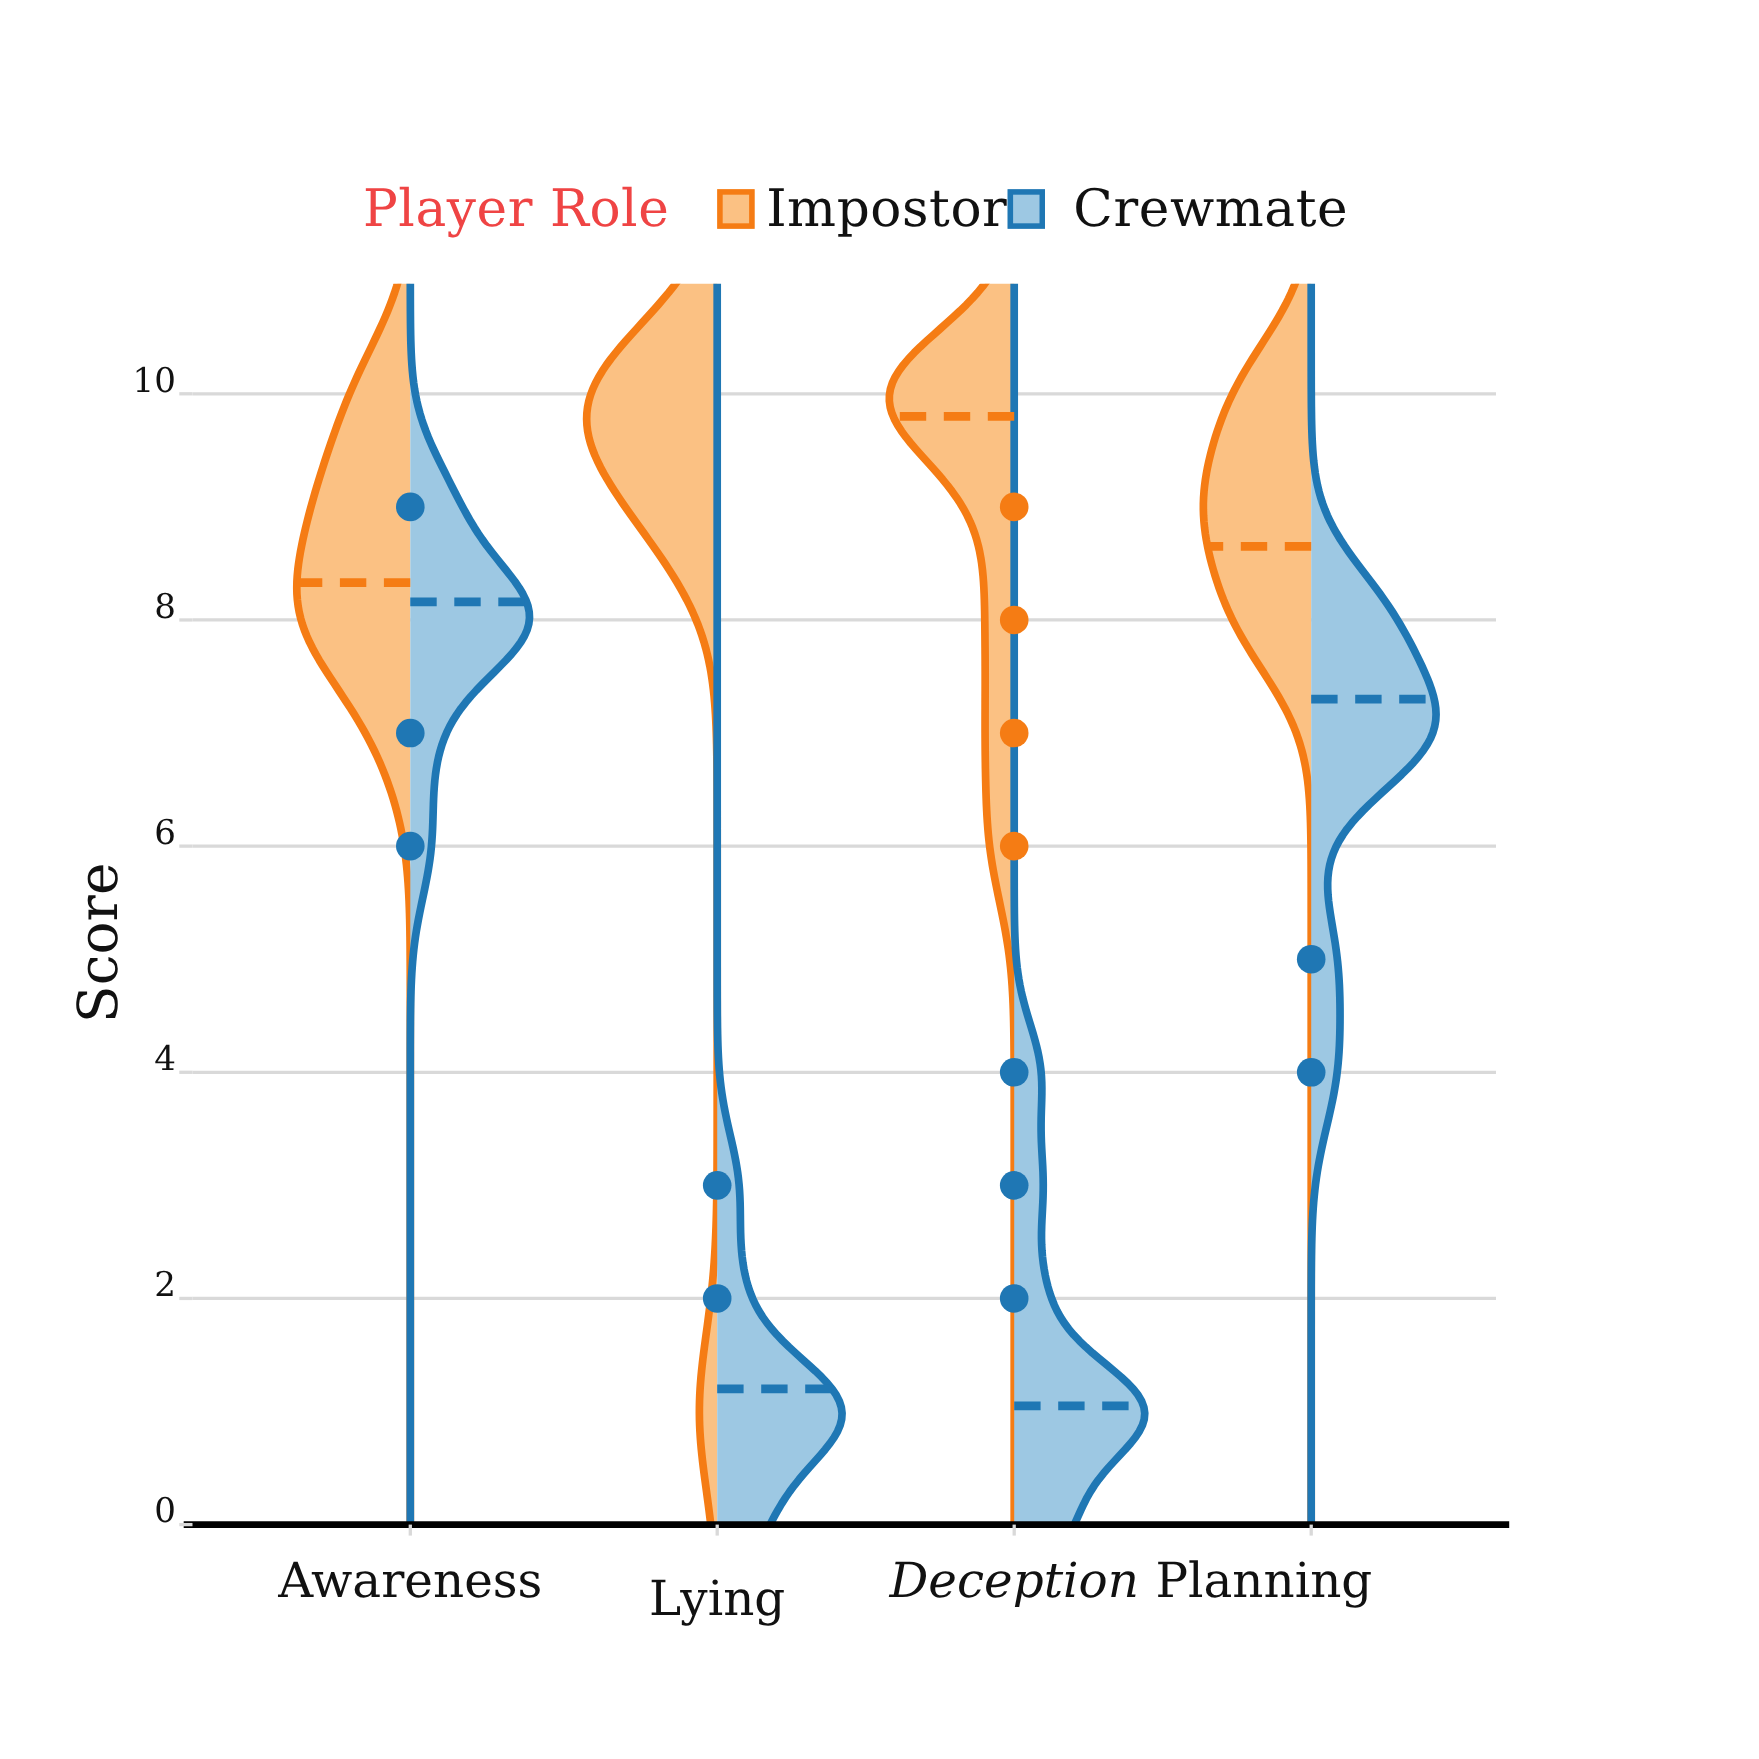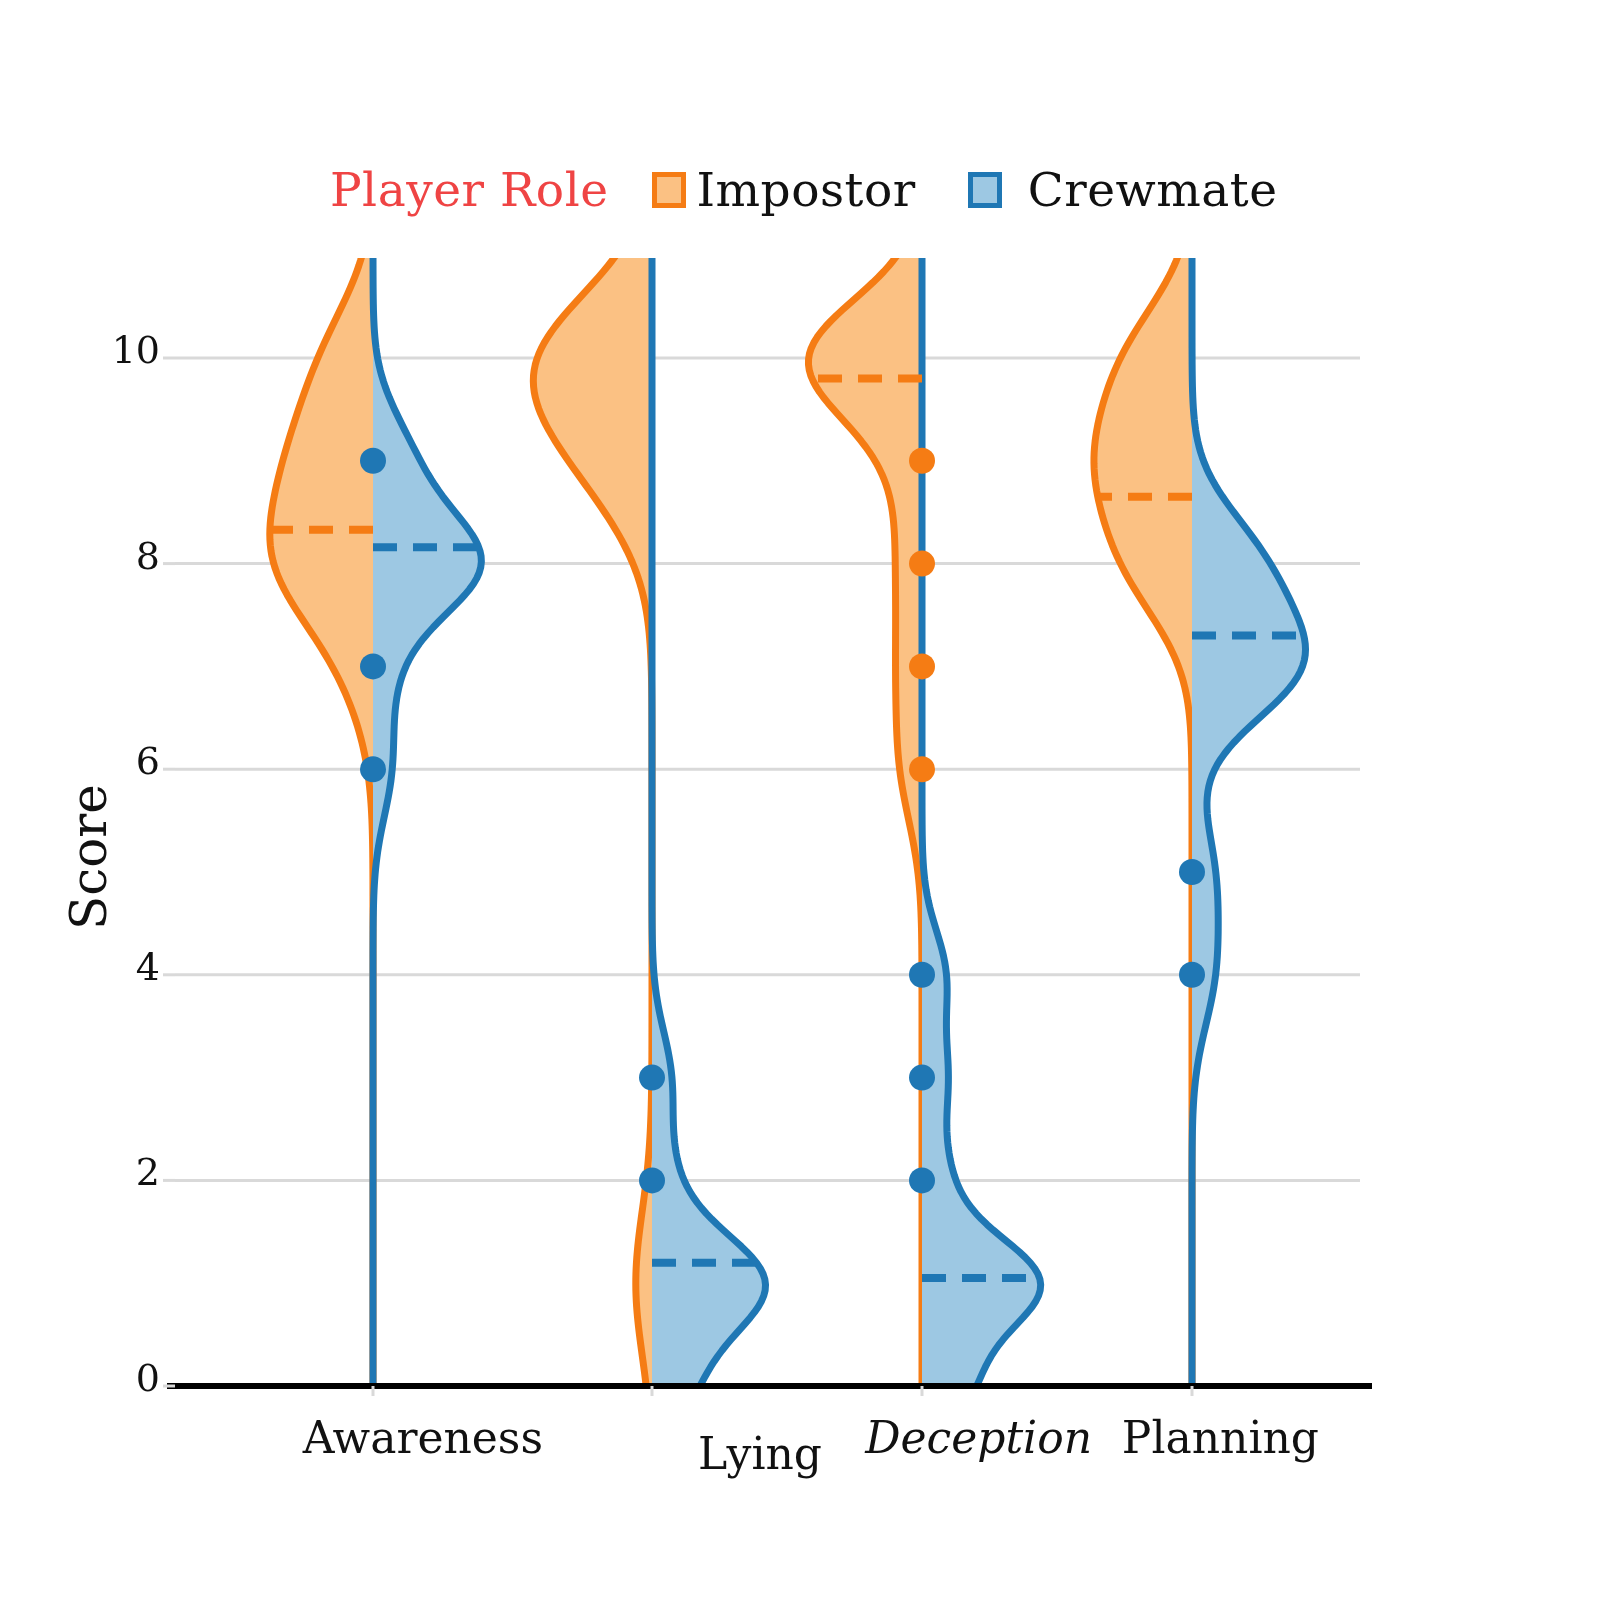"Crewmate" span.legend-entry { margin-left: 52px -> none }
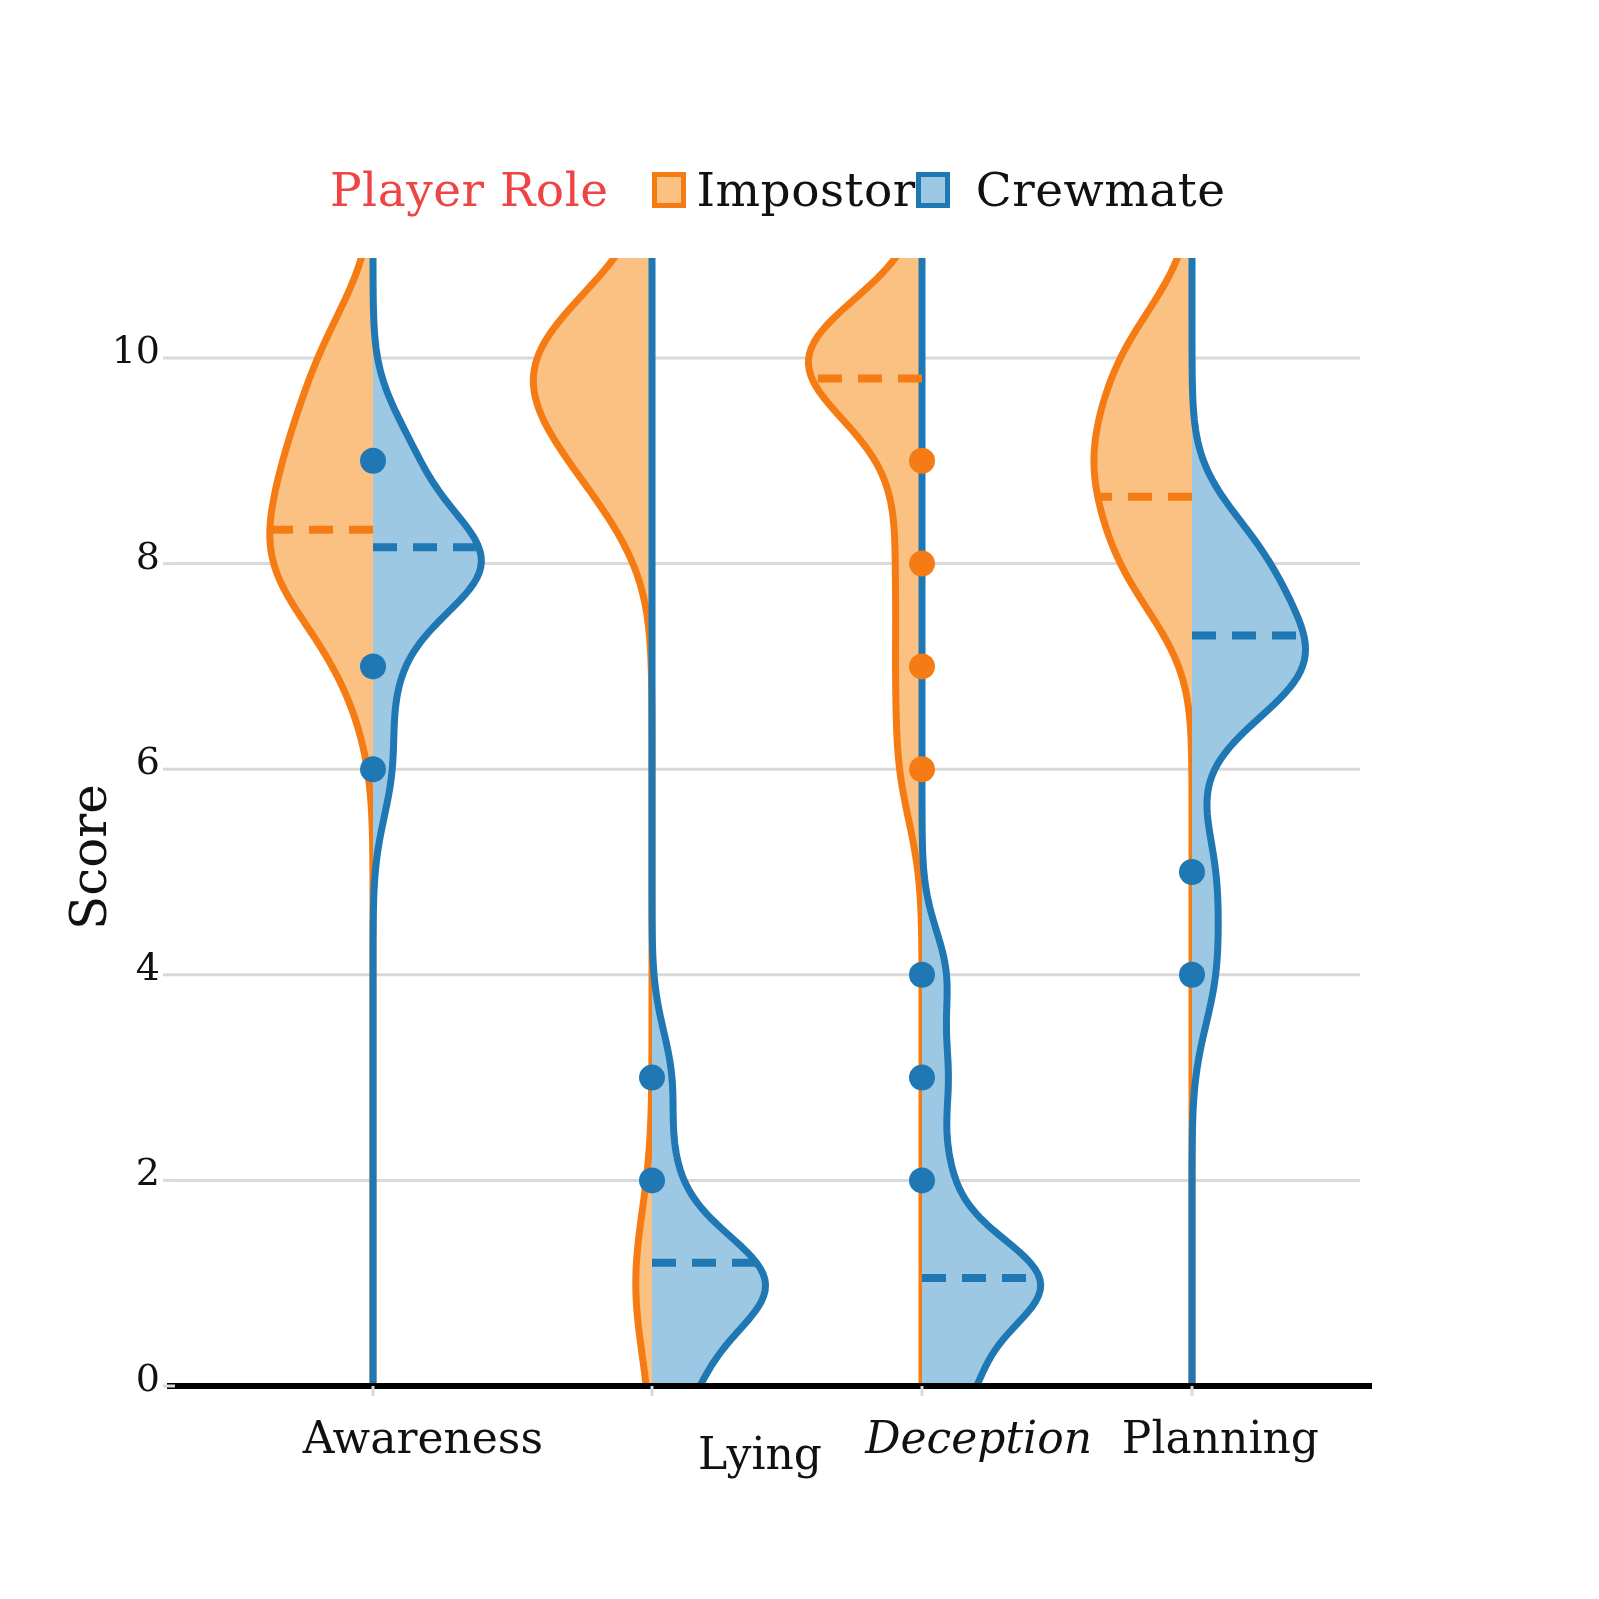"10" .tick-label-y { font-size: 38px -> 31px }
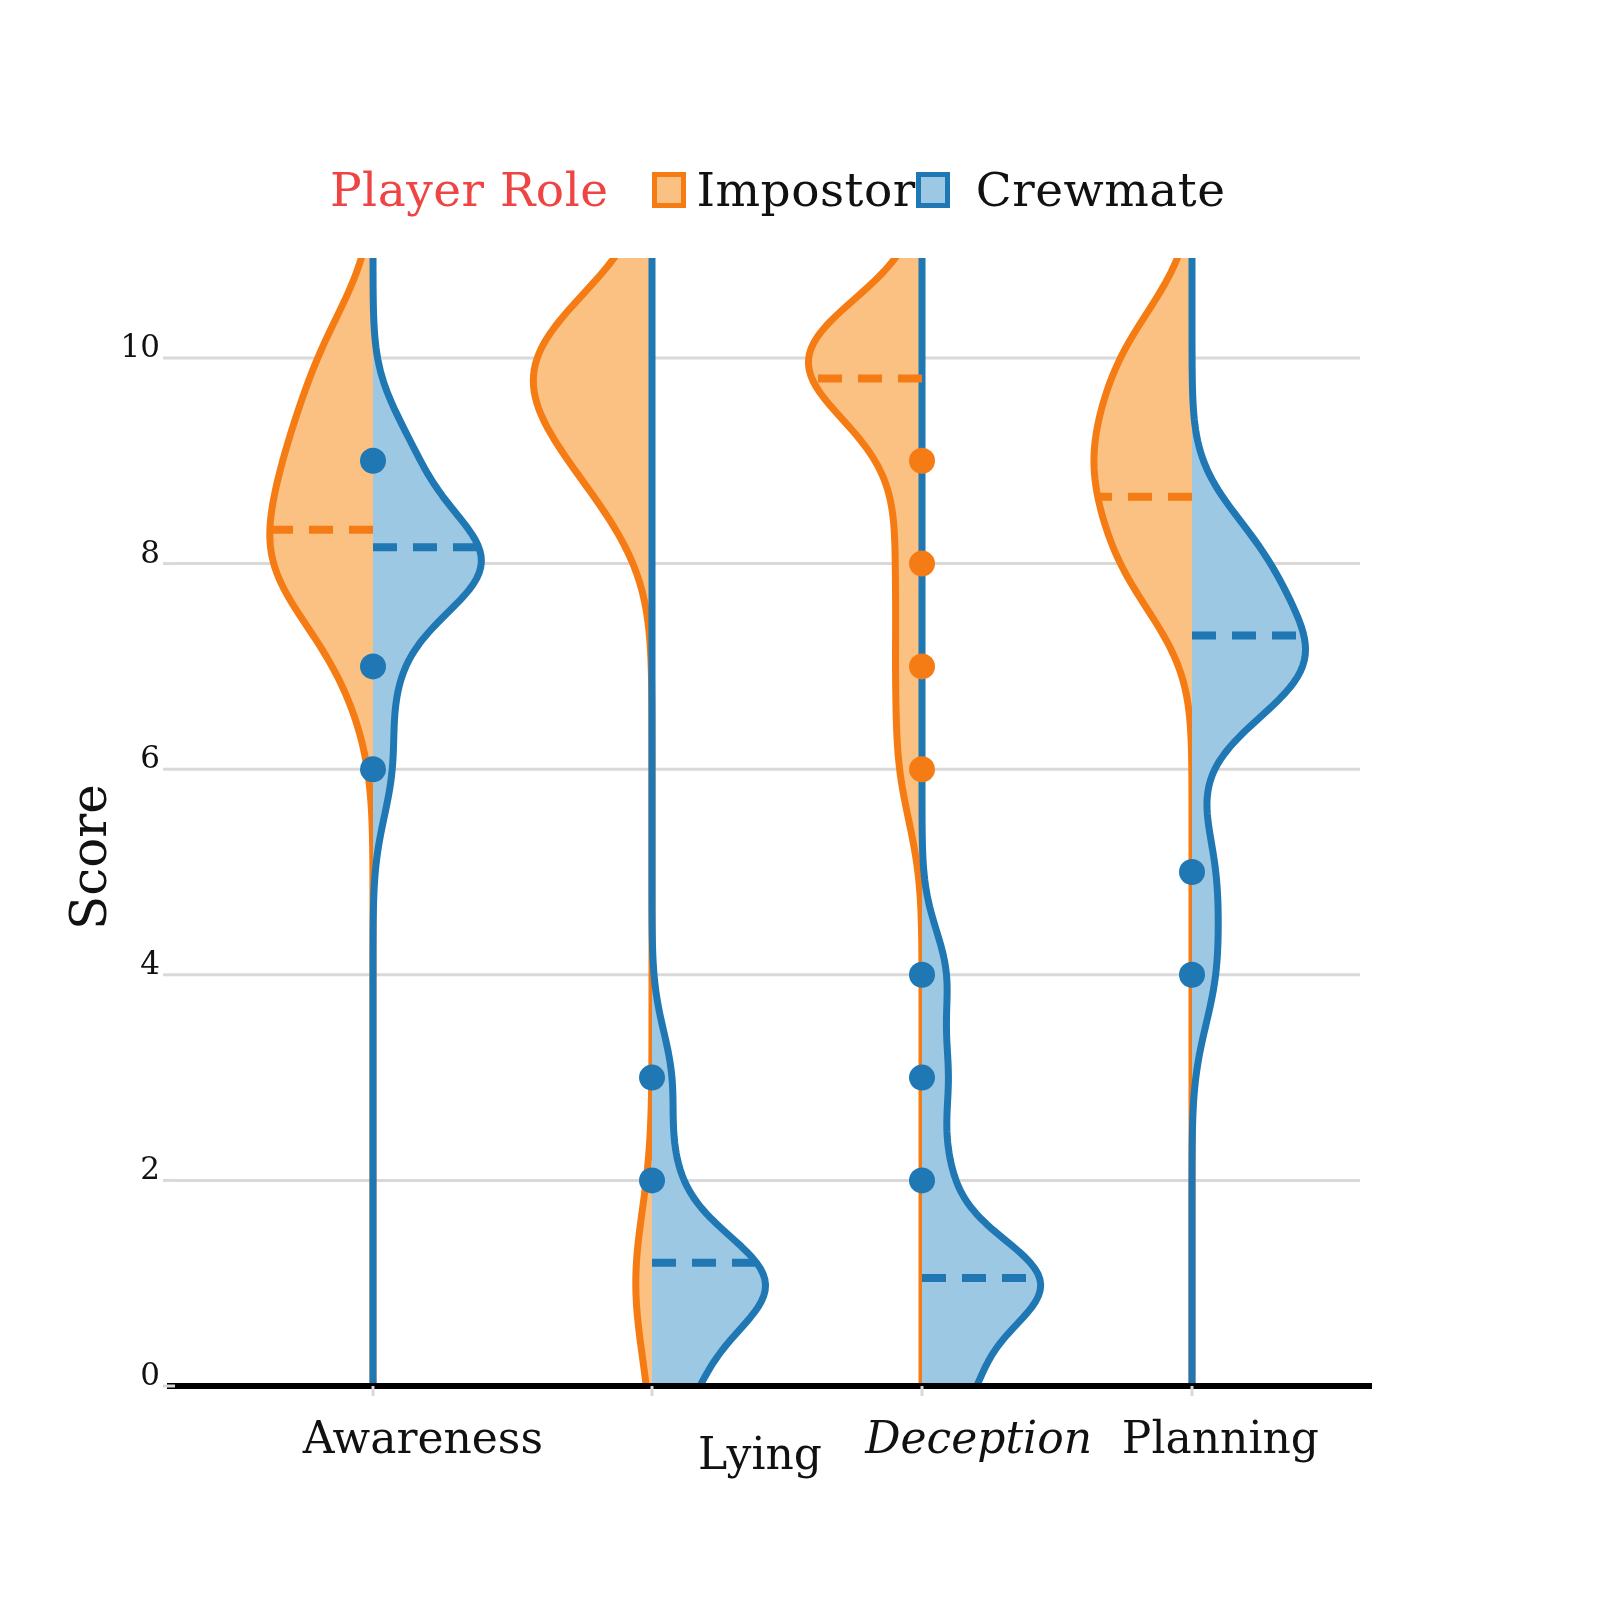"Awareness" .tick-label-x { text-align: right -> center }
